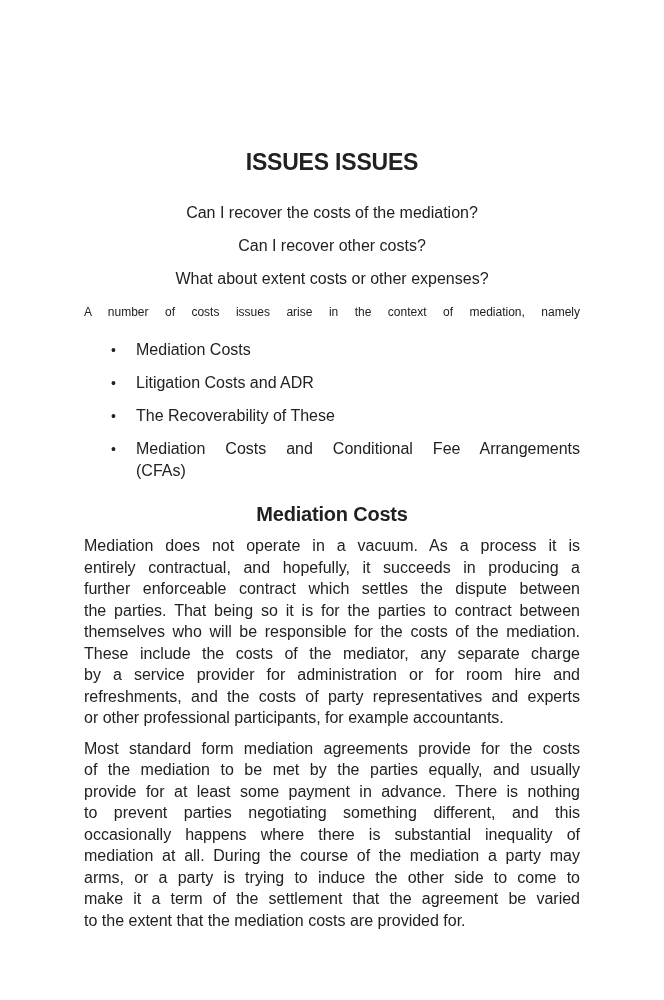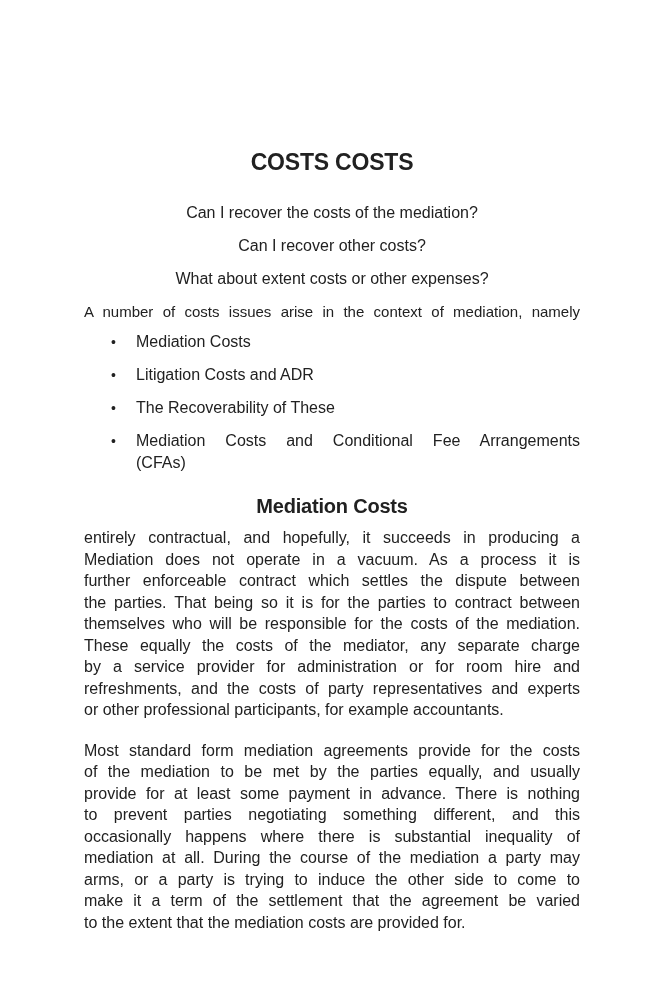"COSTS COSTS" h1.doc-title { text: COSTS COSTS -> ISSUES ISSUES }
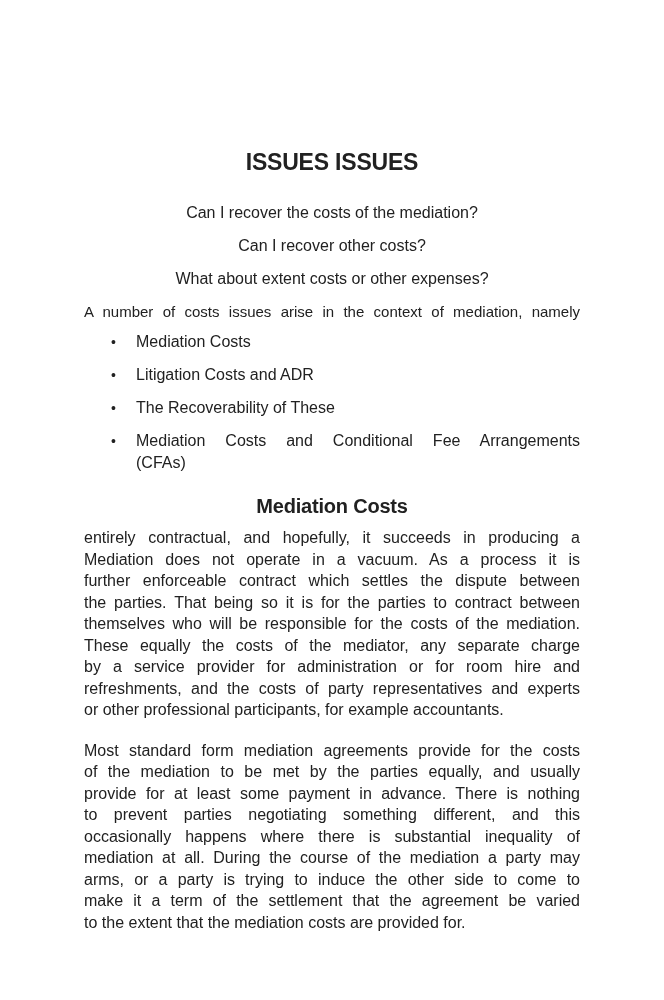"A number of costs issues" .intro-line { font-size: 15px -> 12px; margin: 0 0 8px 0 -> 0 0 16px 0 }
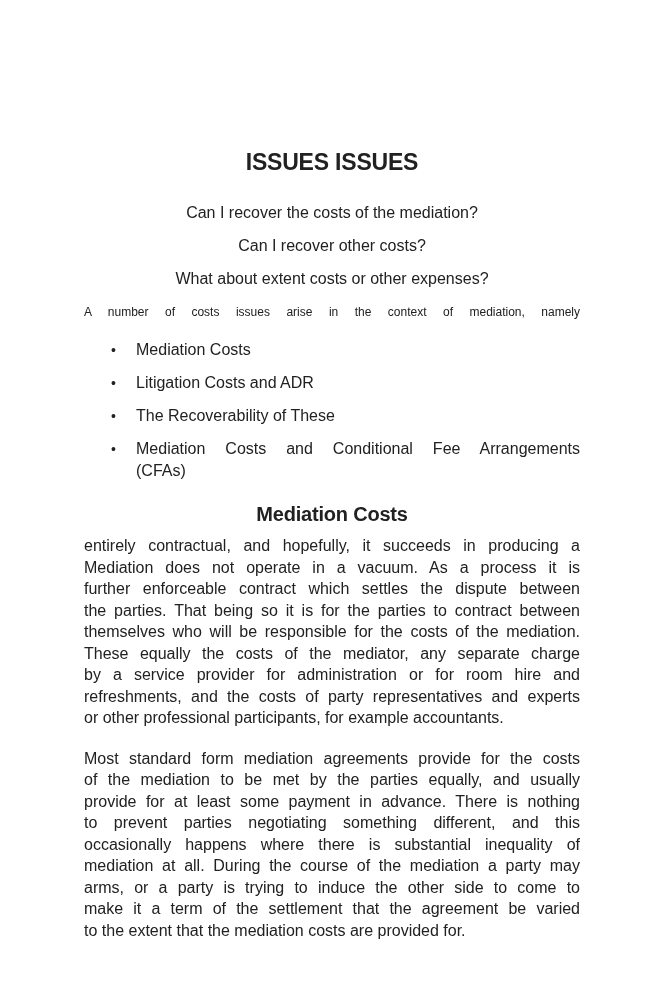"entirely contractual, and hopefully, it" span.pline { order: before "Mediation does not operate in" -> after "Mediation does not operate in" }
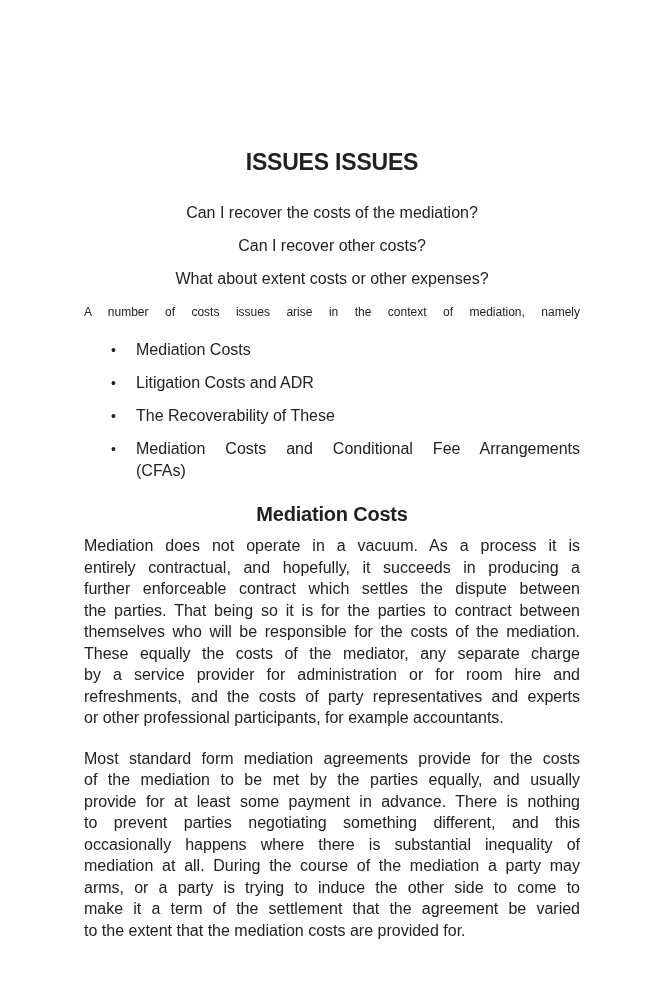"These equally the costs of" span.pline { text: equally -> include }
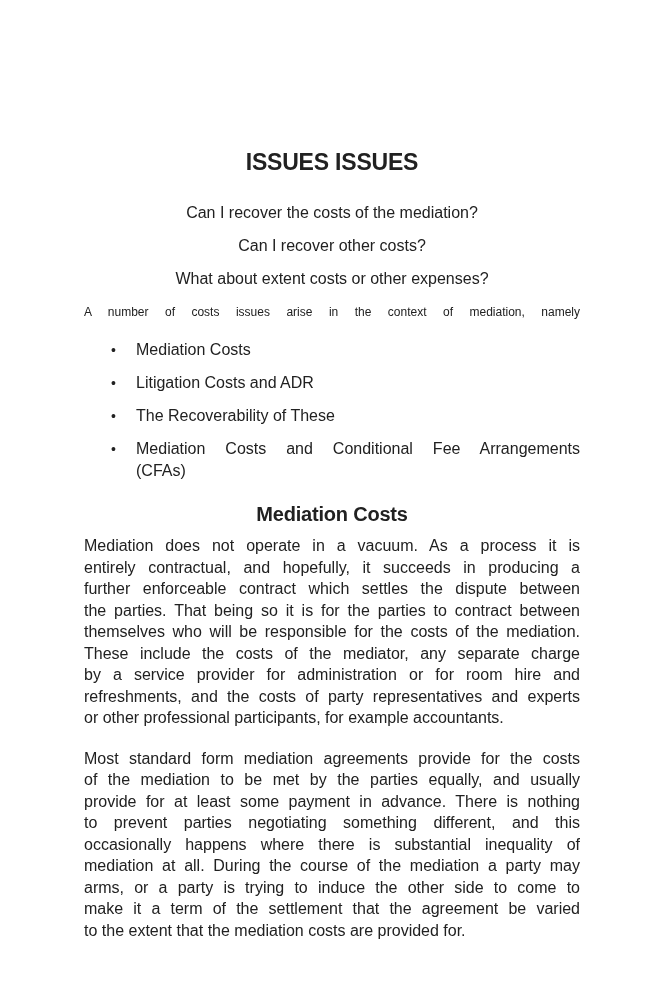"Most standard form mediation agreements" .para.second { margin-top: 19px -> 9px }
